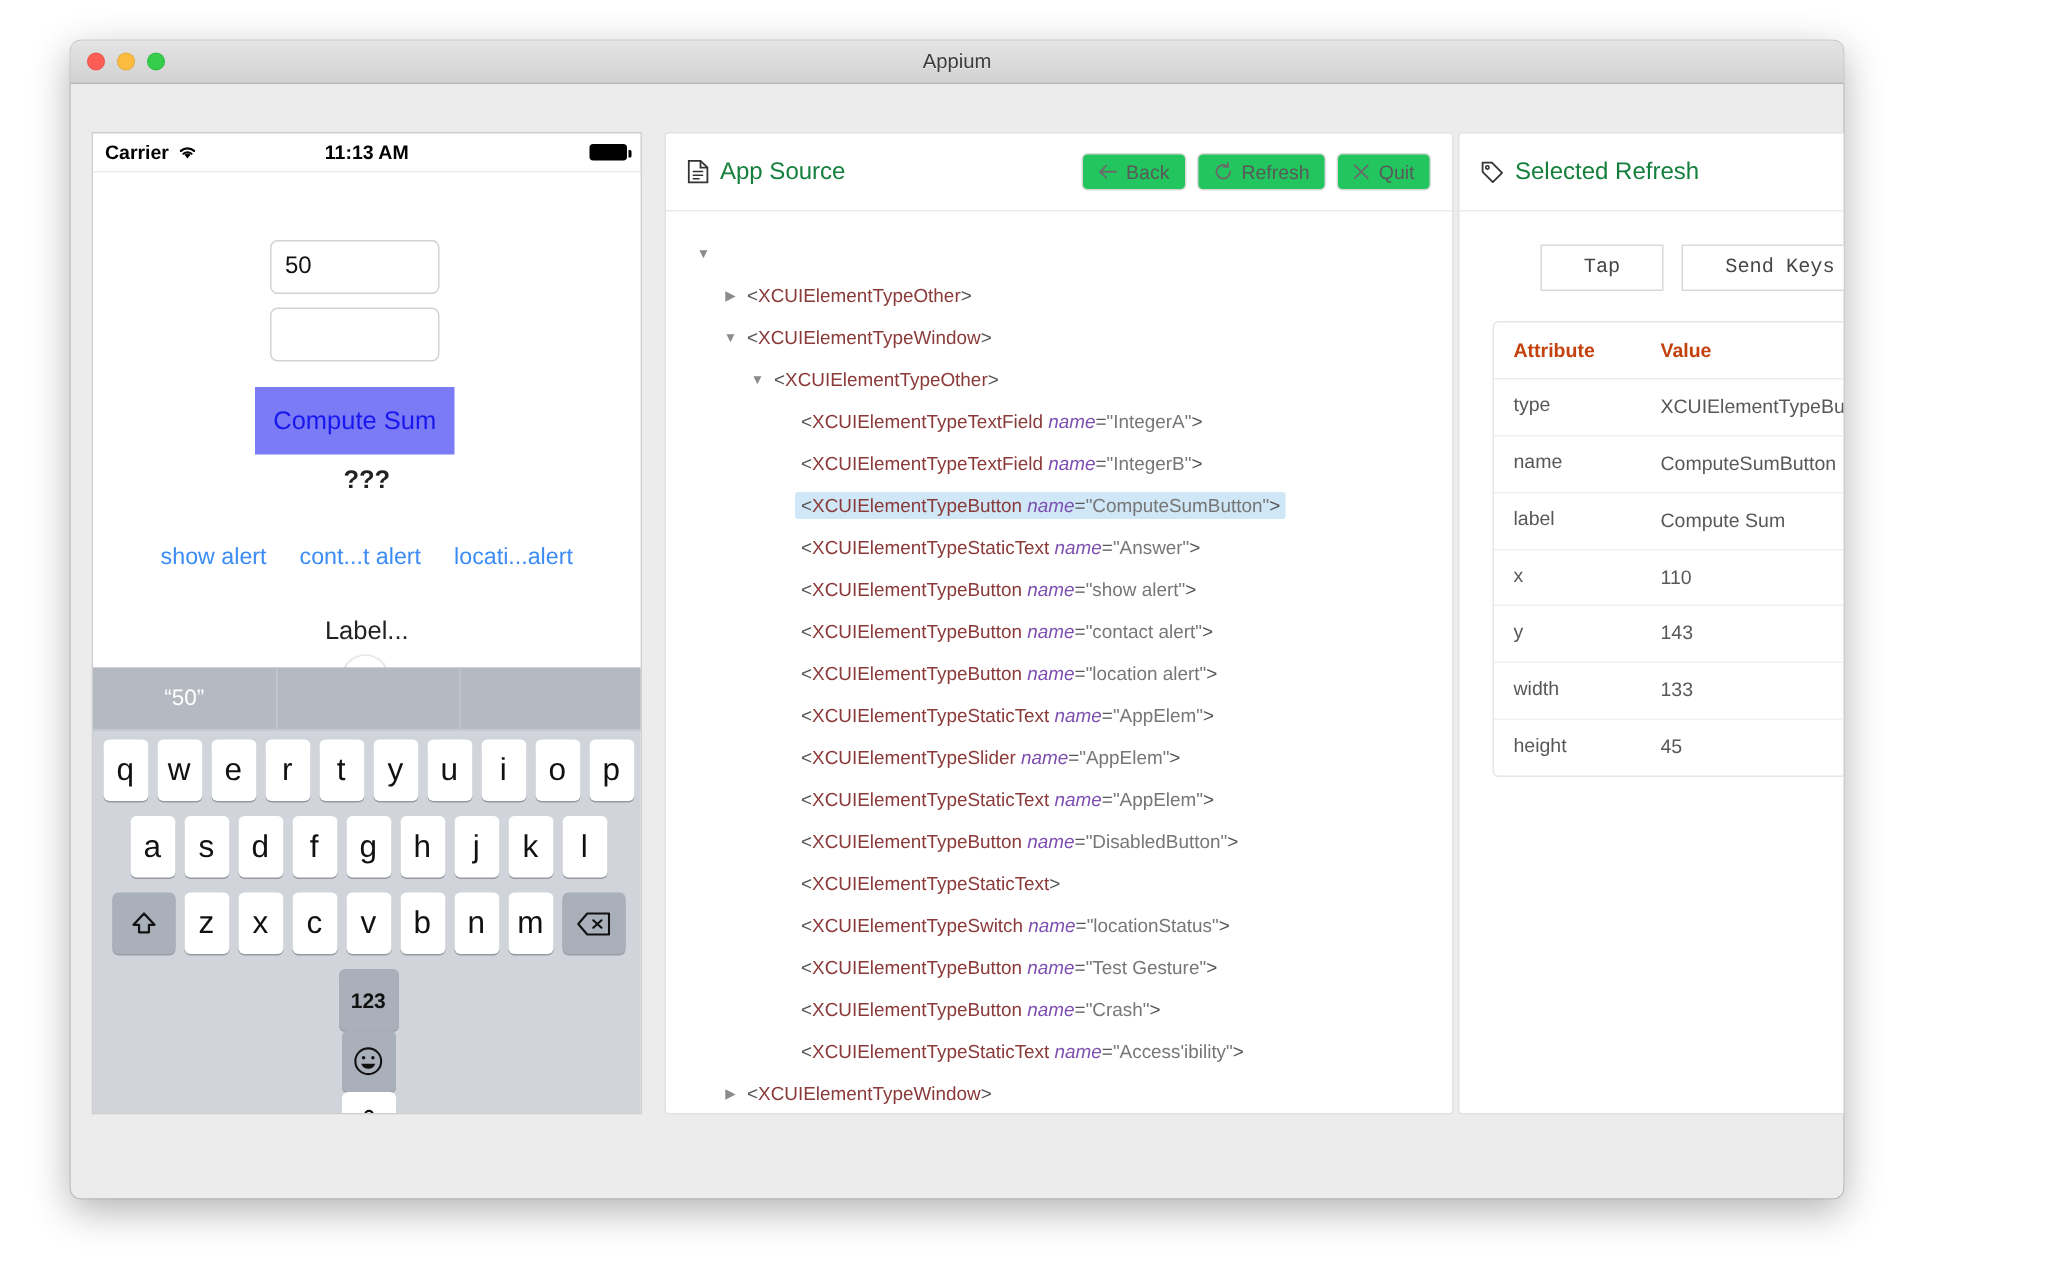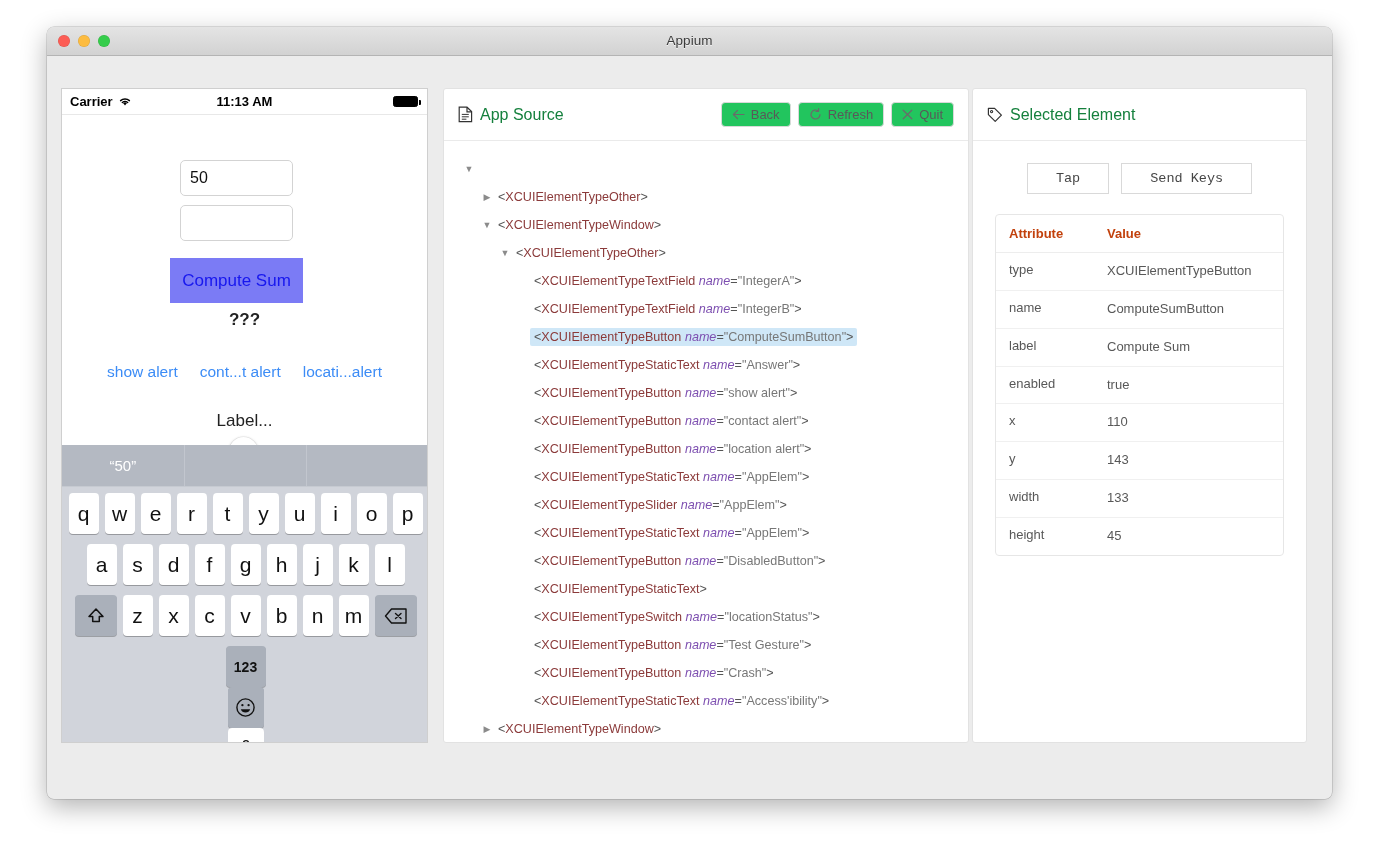"Appium" #mac-window { width: 1285px -> 1182px }
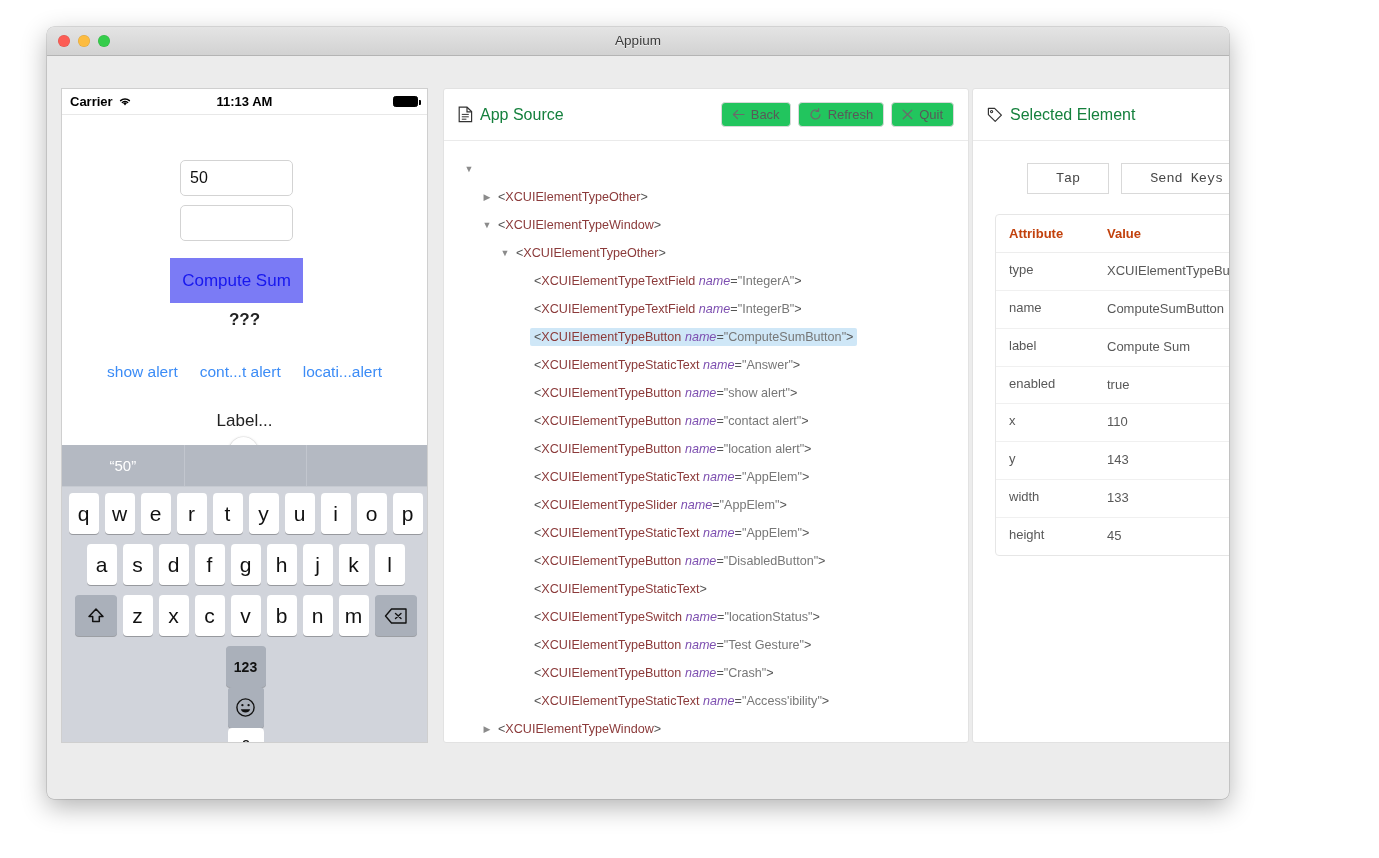"Selected Element" span { text: Element -> Refresh }
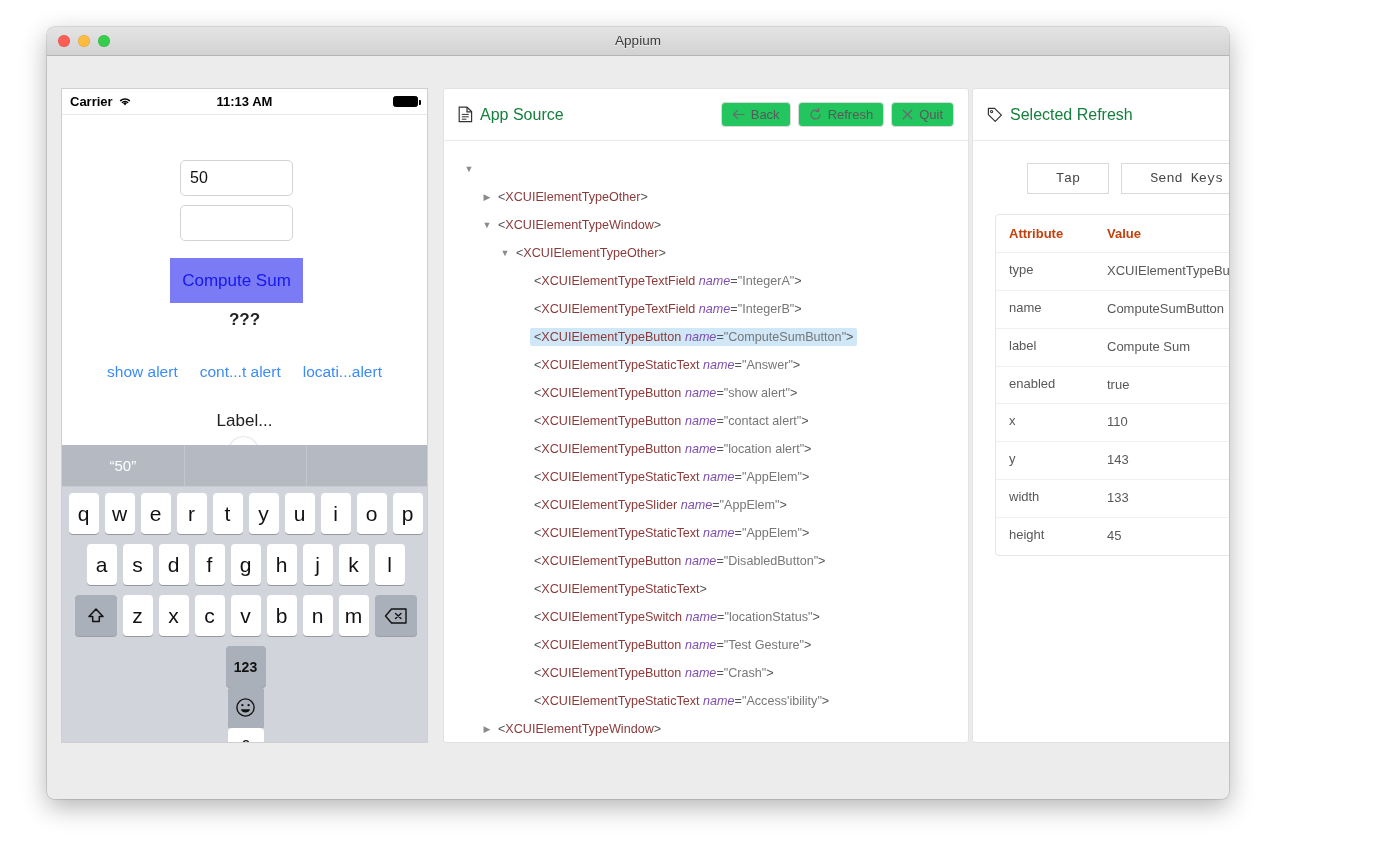"enabled" tr { html: <tr> <td>enabled</td> <td>true</td> </tr> -> none }
